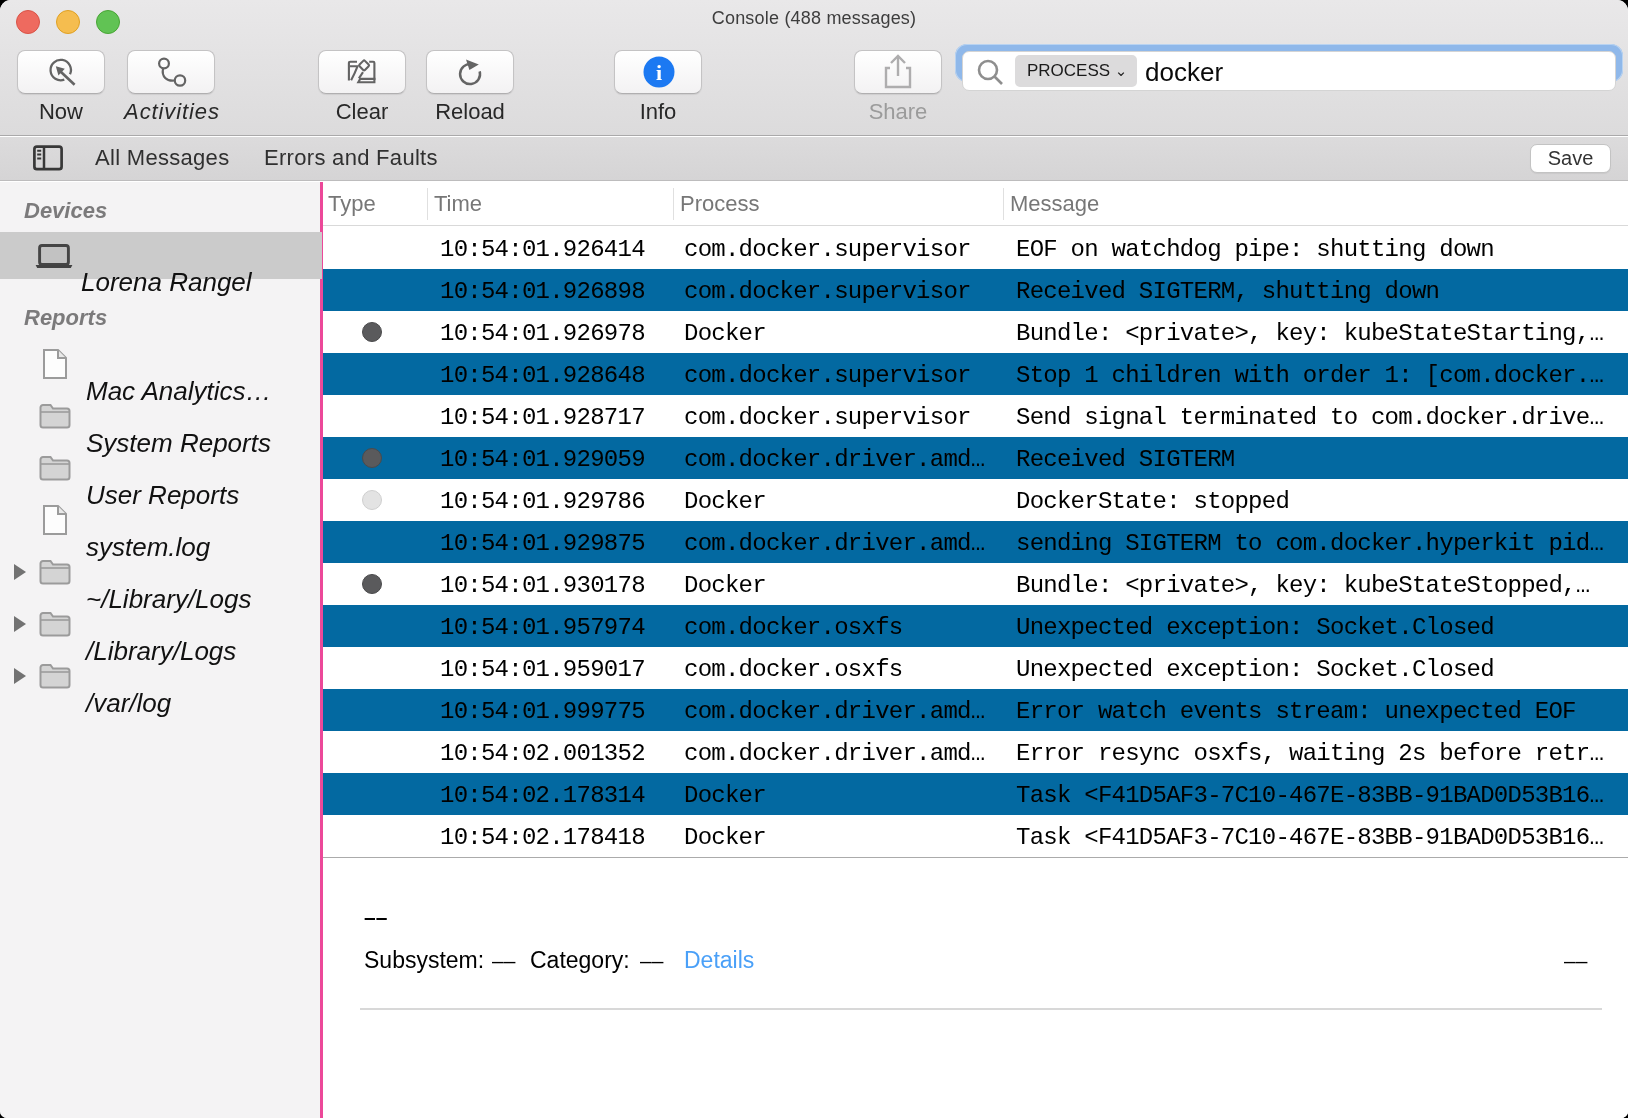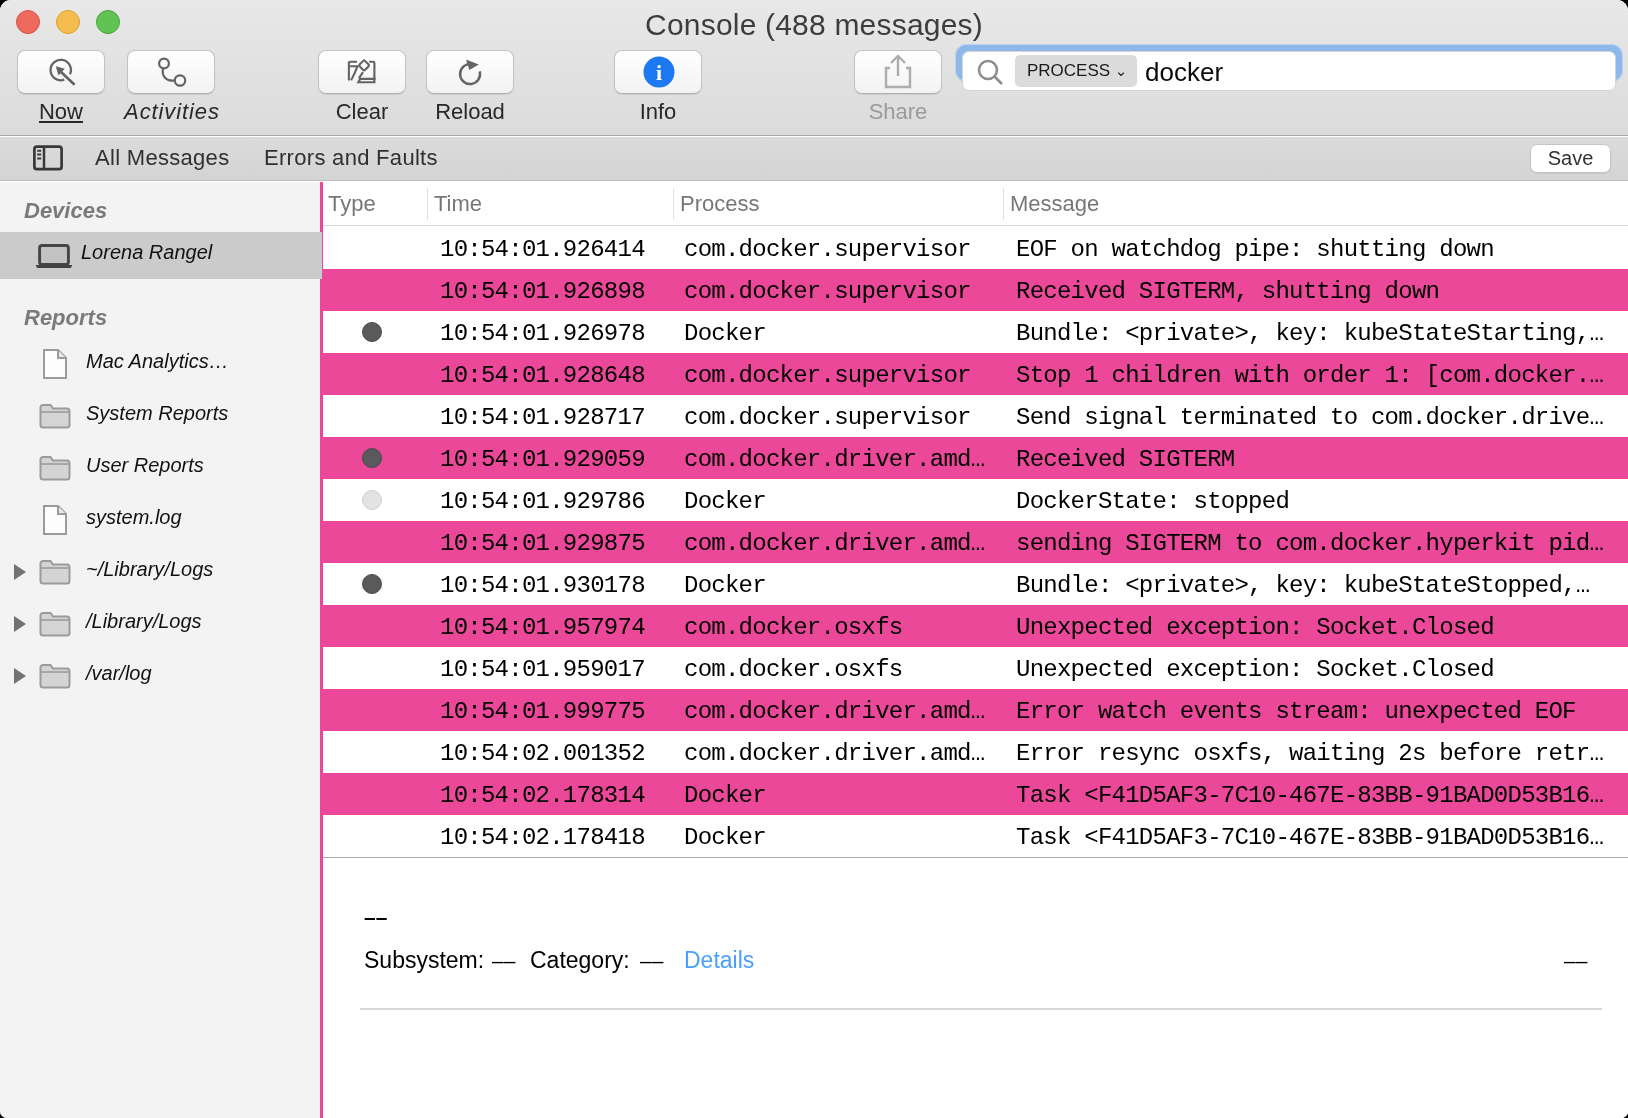"Console (488 messages)" #title { font-size: 30px -> 18px }
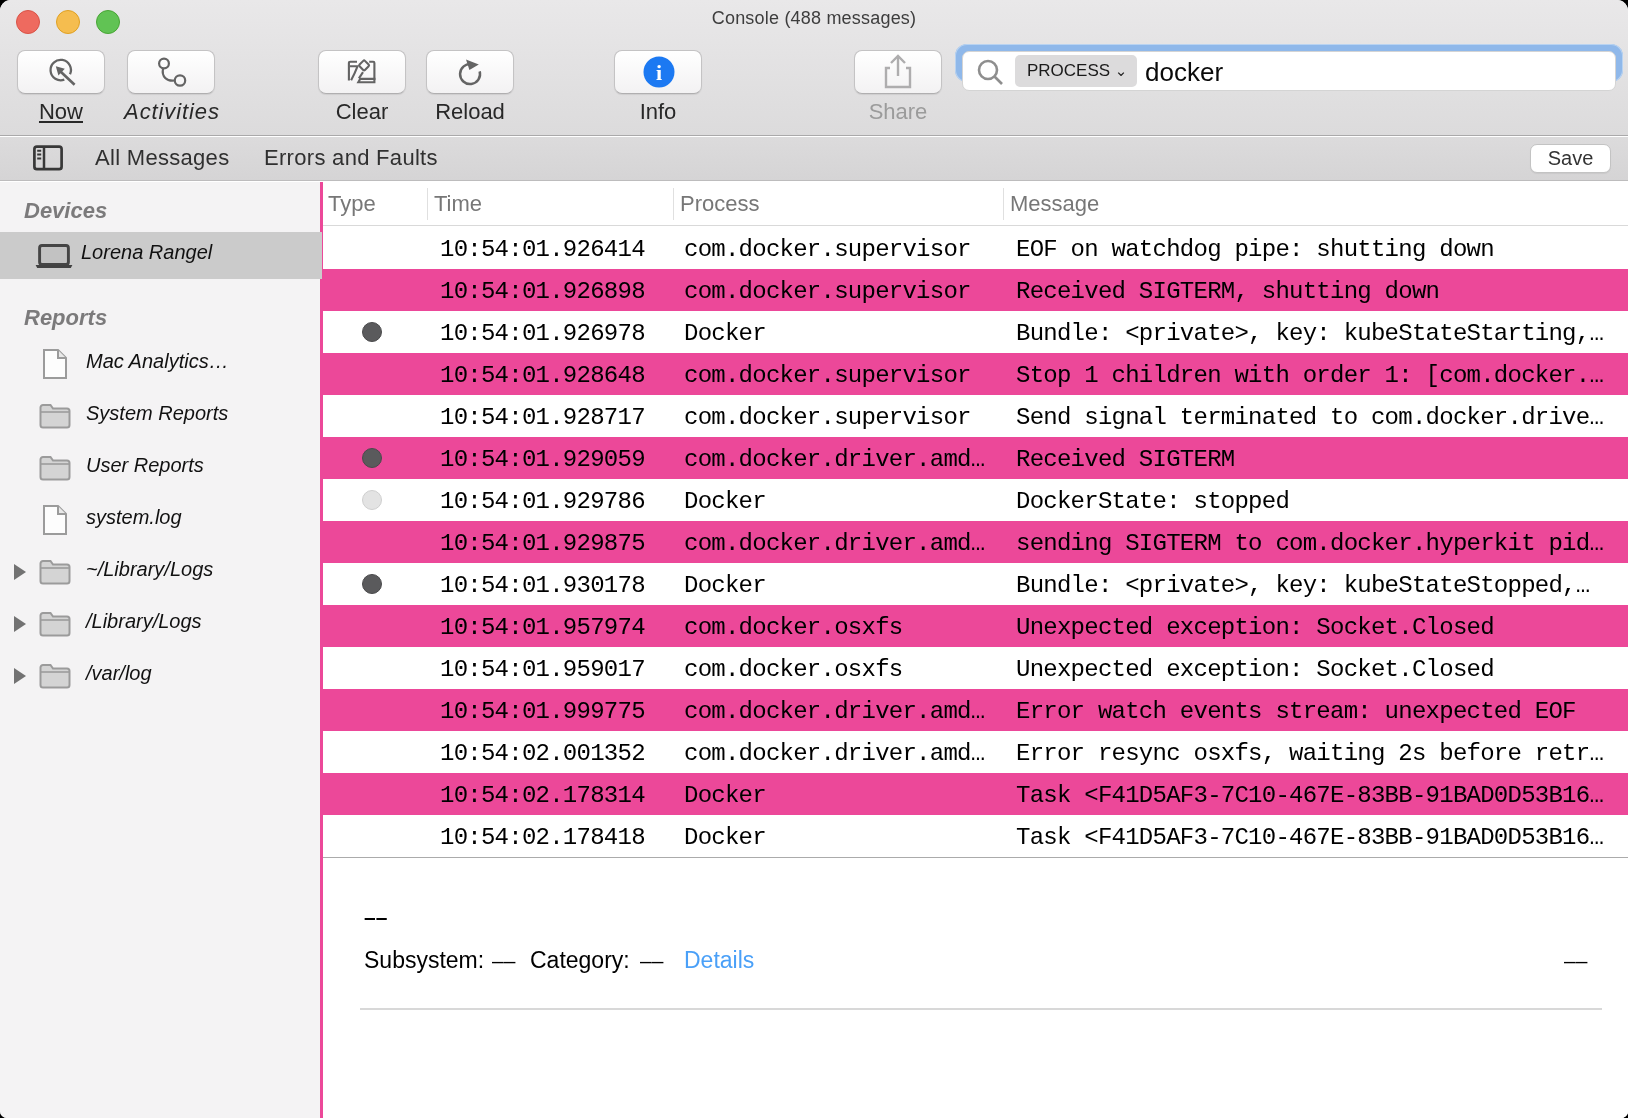"Now" div.tlabel { text-decoration: underline -> none }
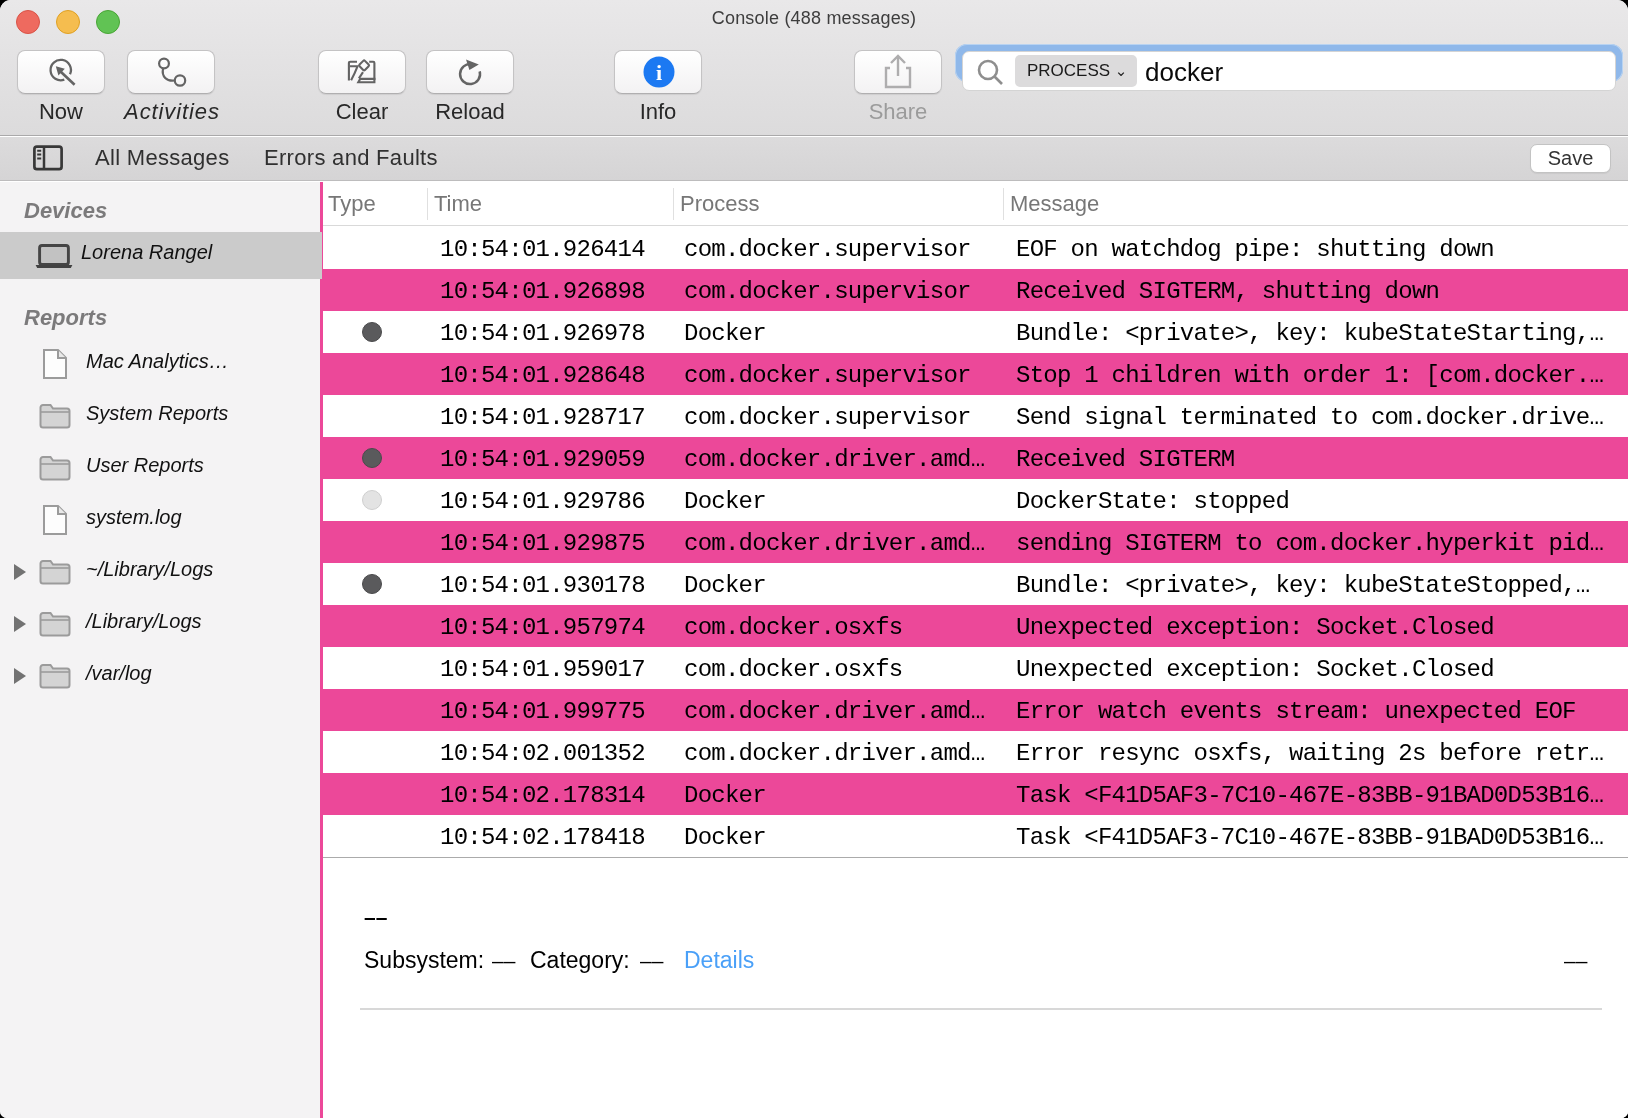"Lorena Rangel" .sitem { font-size: 20px -> 26px; margin-top: none -> 26px }
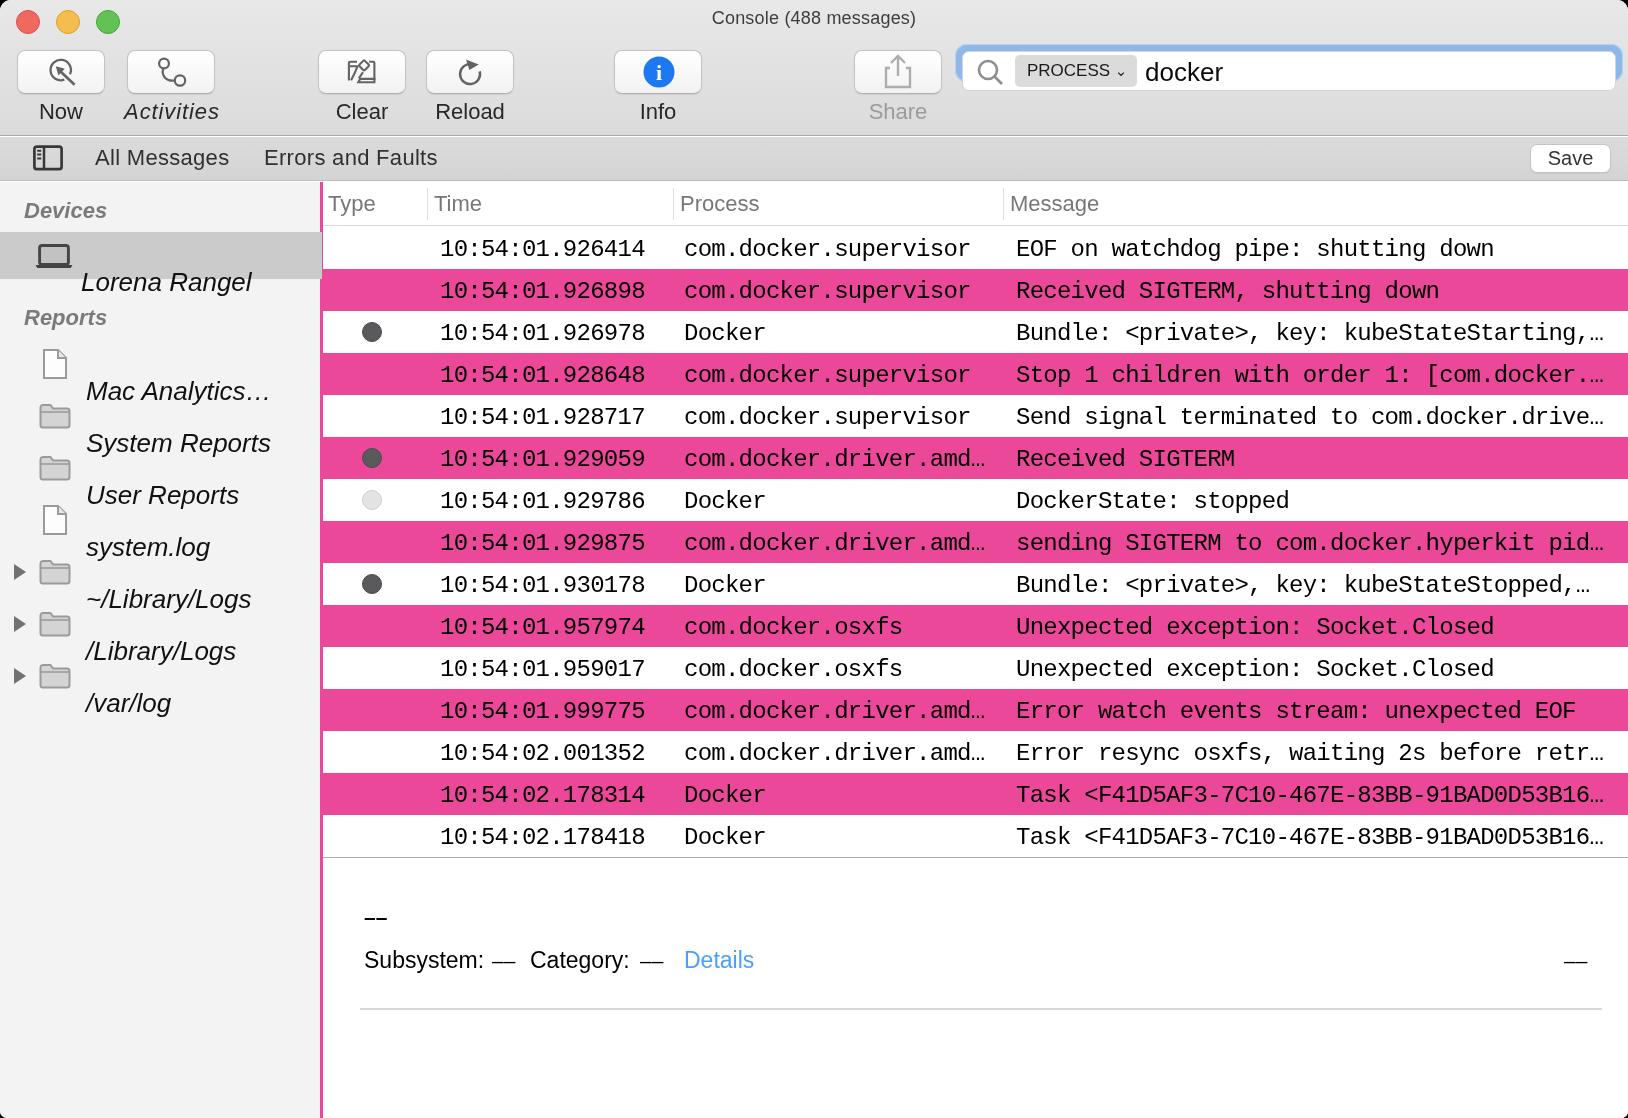"10:54:01.926898" .alt { background: #ec4899 -> #0369a1 }
